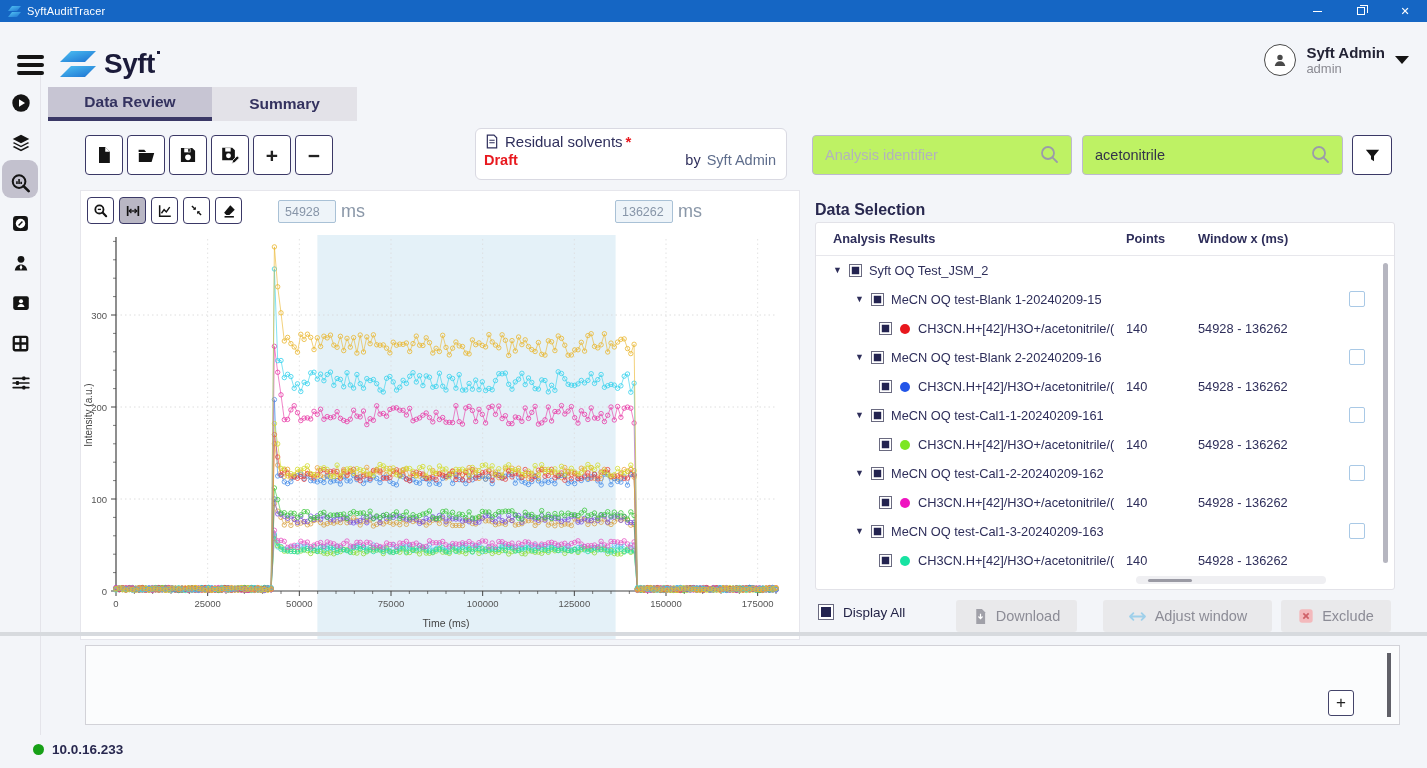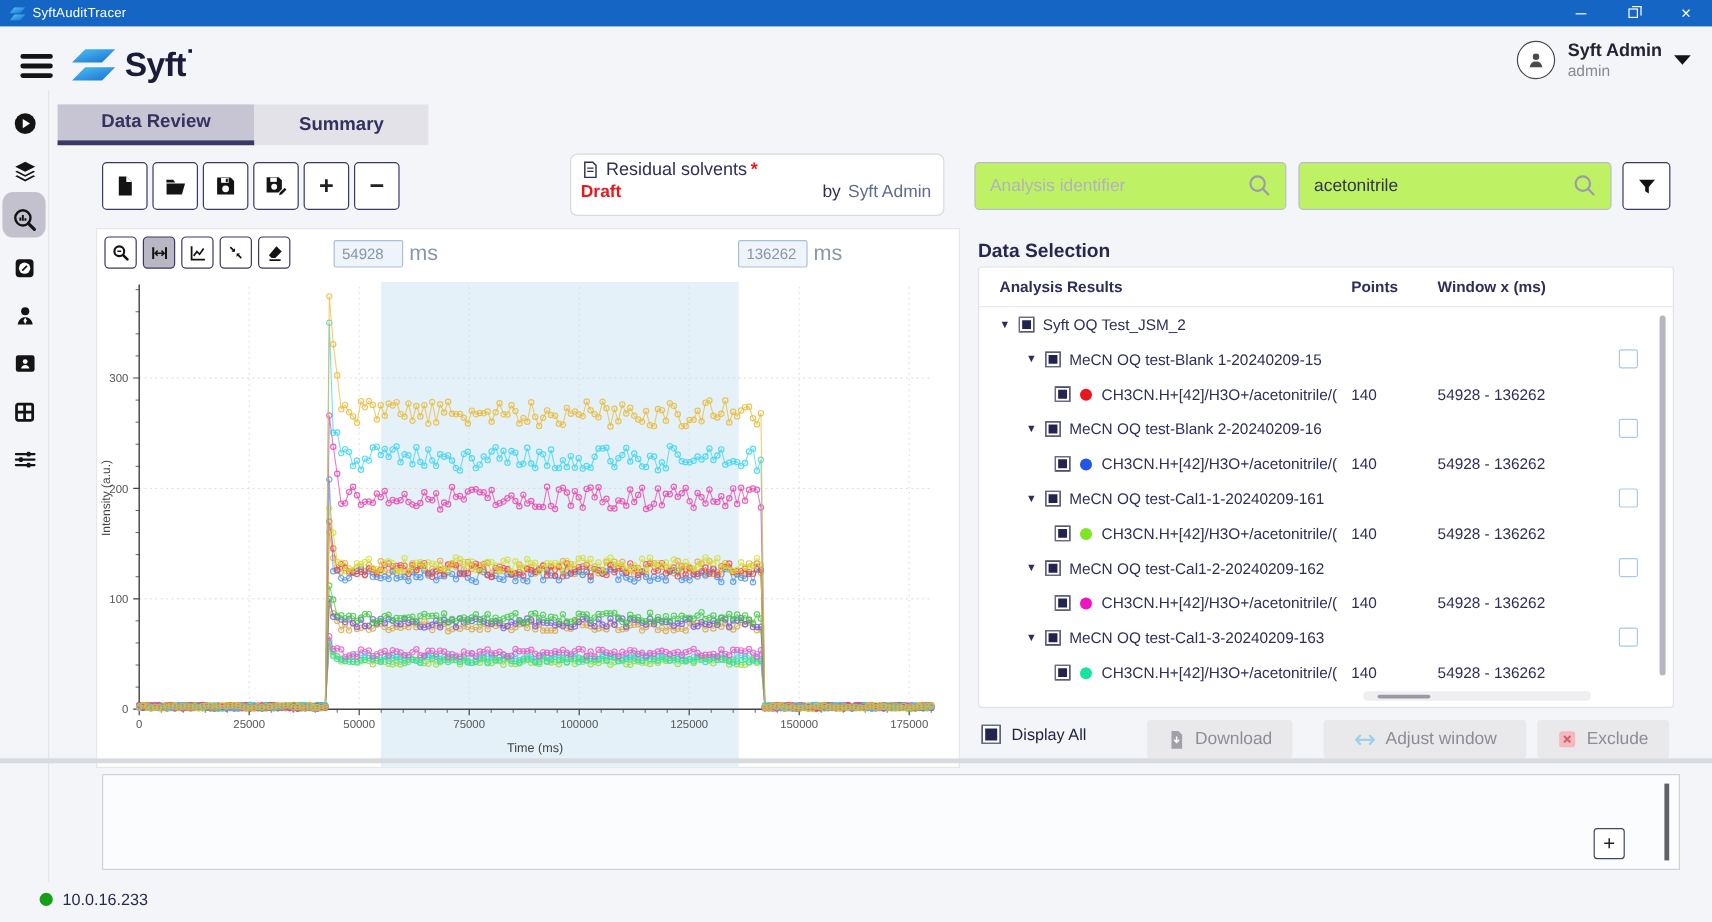"Syft" .header { top: 28px -> 38px }
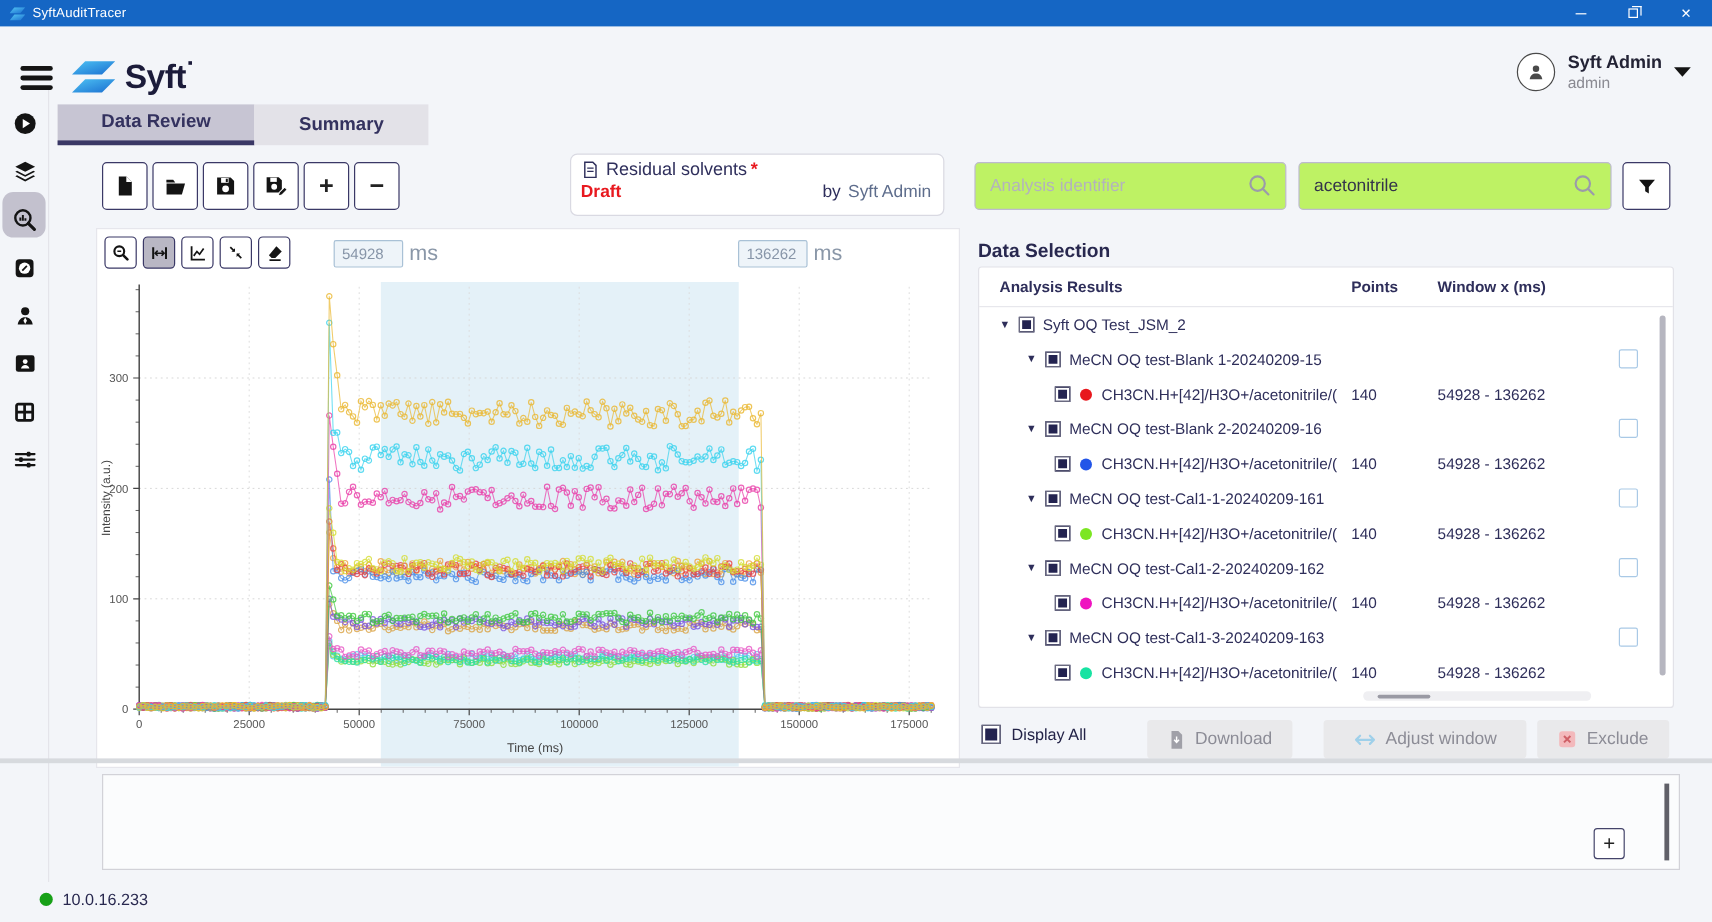"10.0.16.233" .ip { font-weight: 400 -> 700 }
